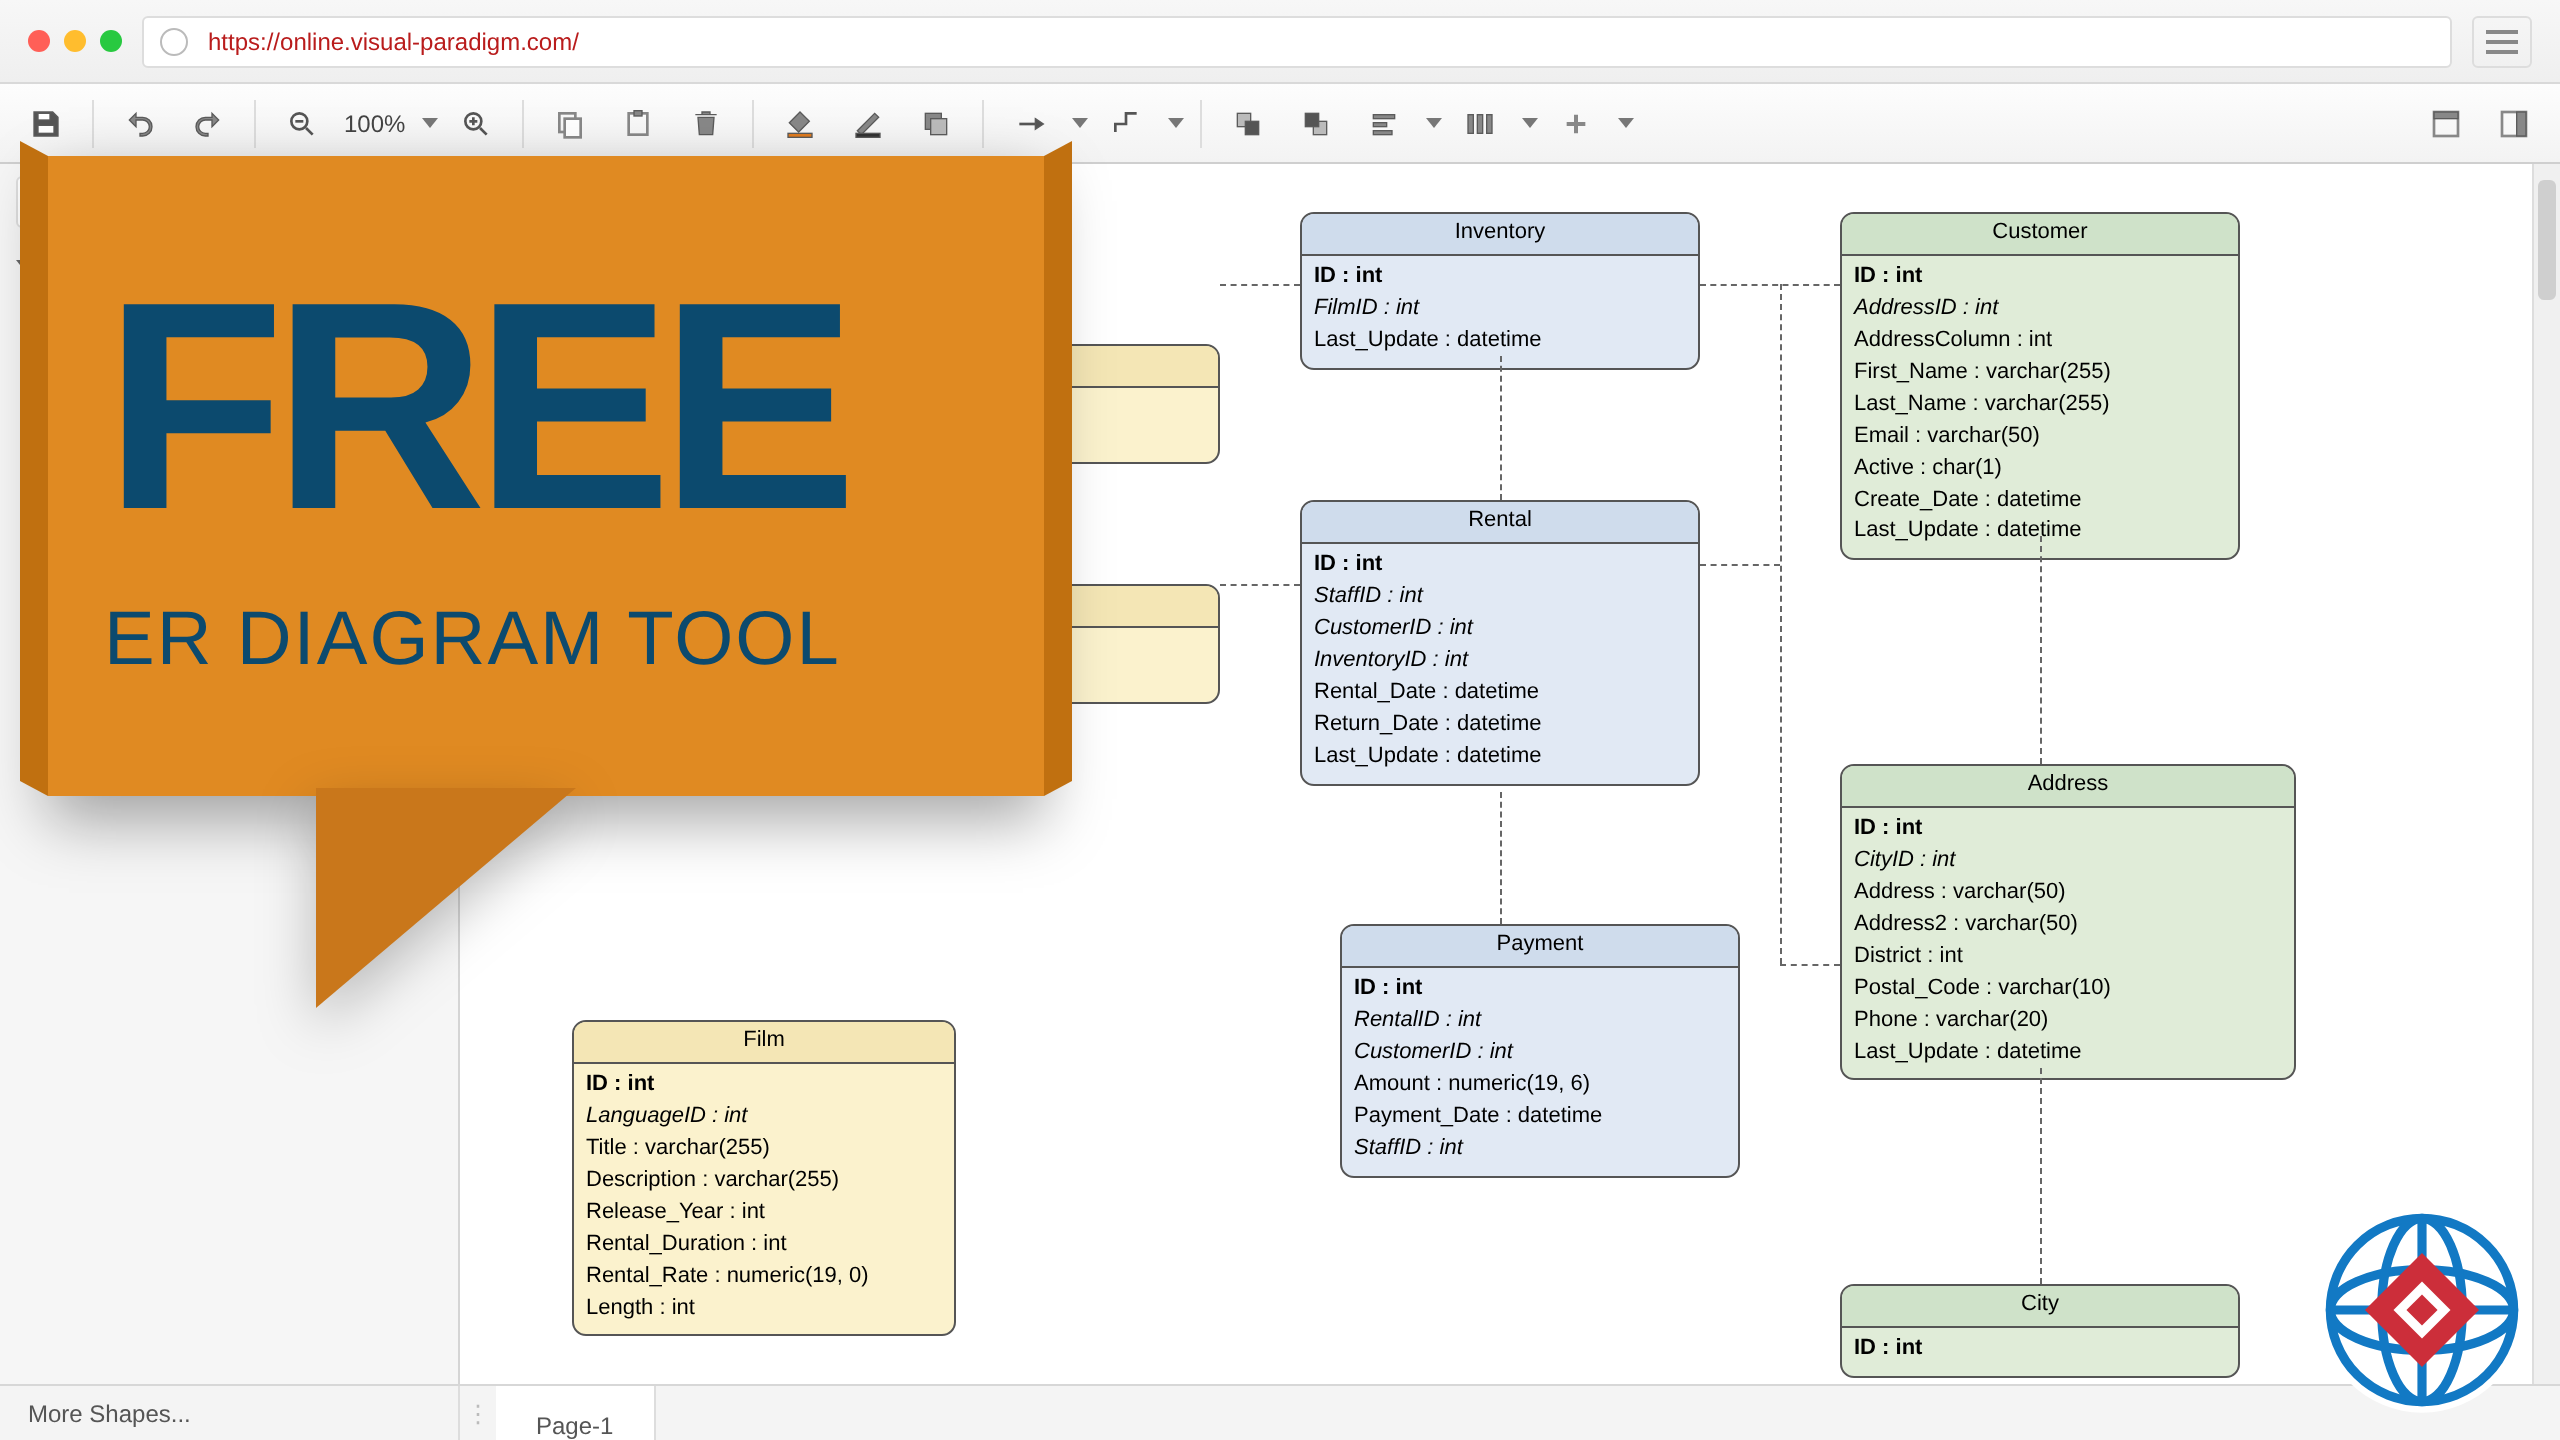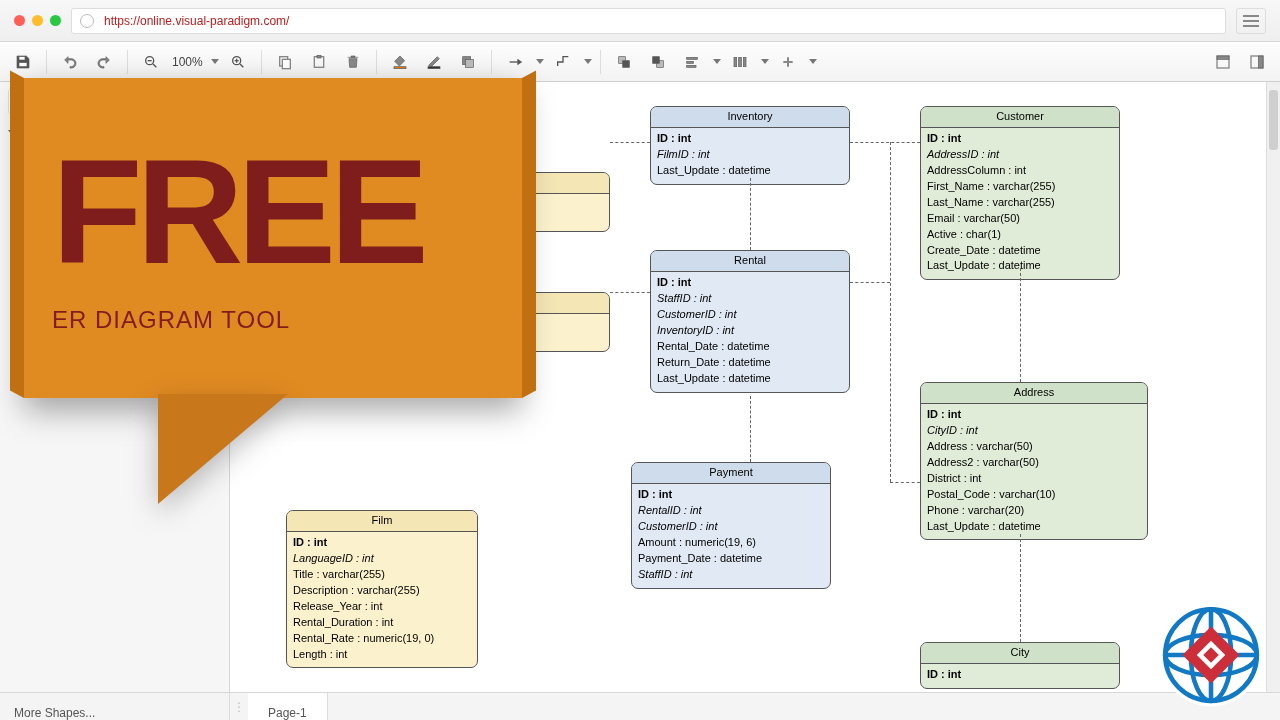"FREE" .banner .panel { color: #7f1d1d -> #0c4a6e }
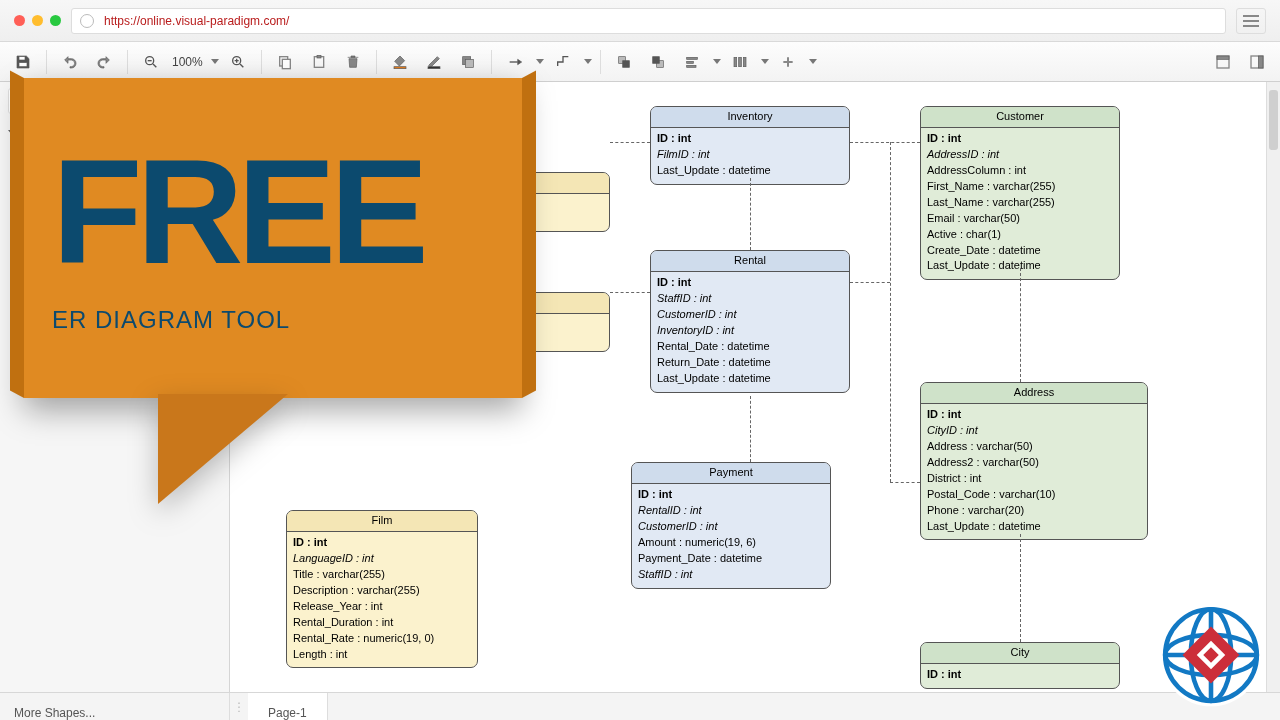"ER DIAGRAM TOOL" .banner .sub { font-size: 24px -> 38px }
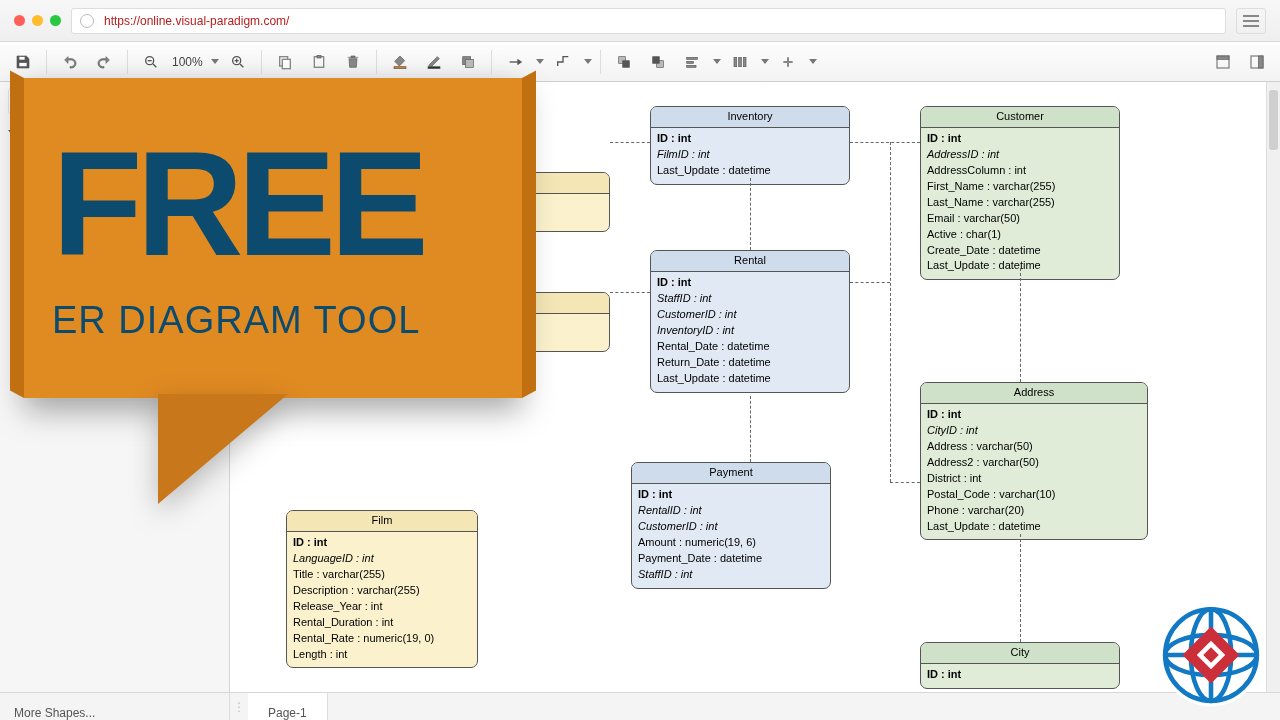"Payment" div.entity { left: 401px -> 440px }
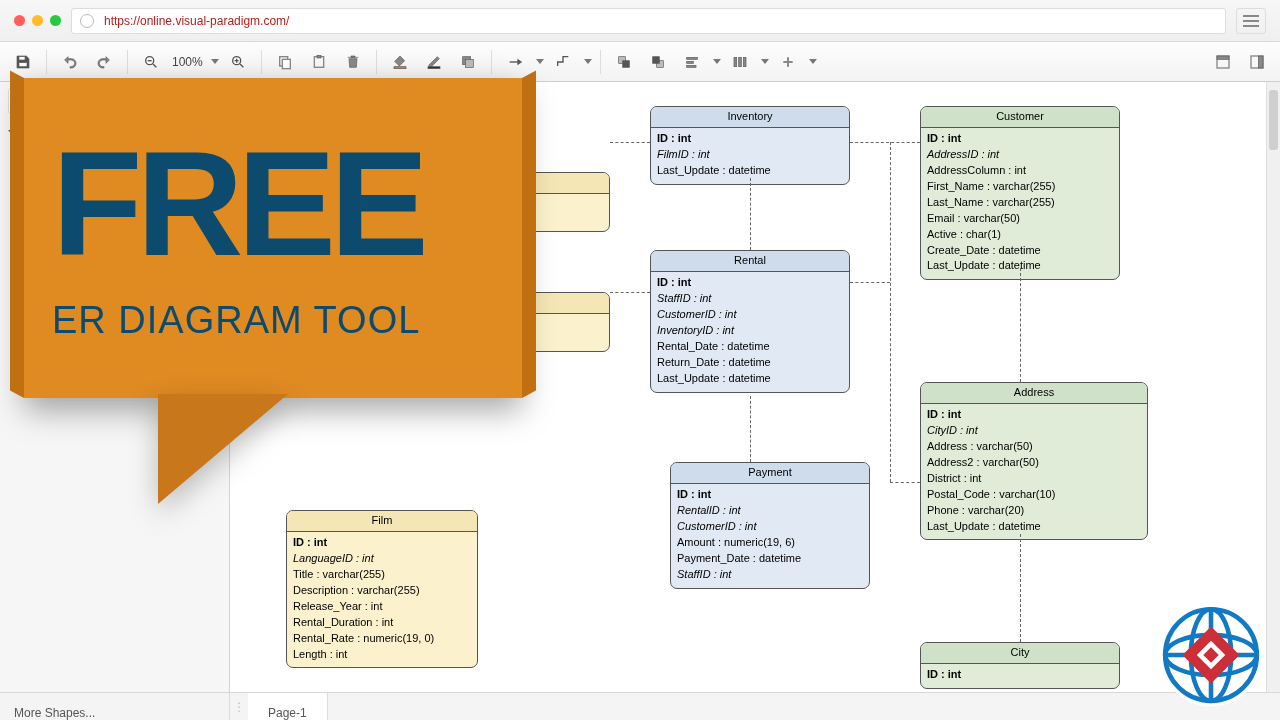"More Shapes..." .statusbar .more { align-items: flex-end -> center }
